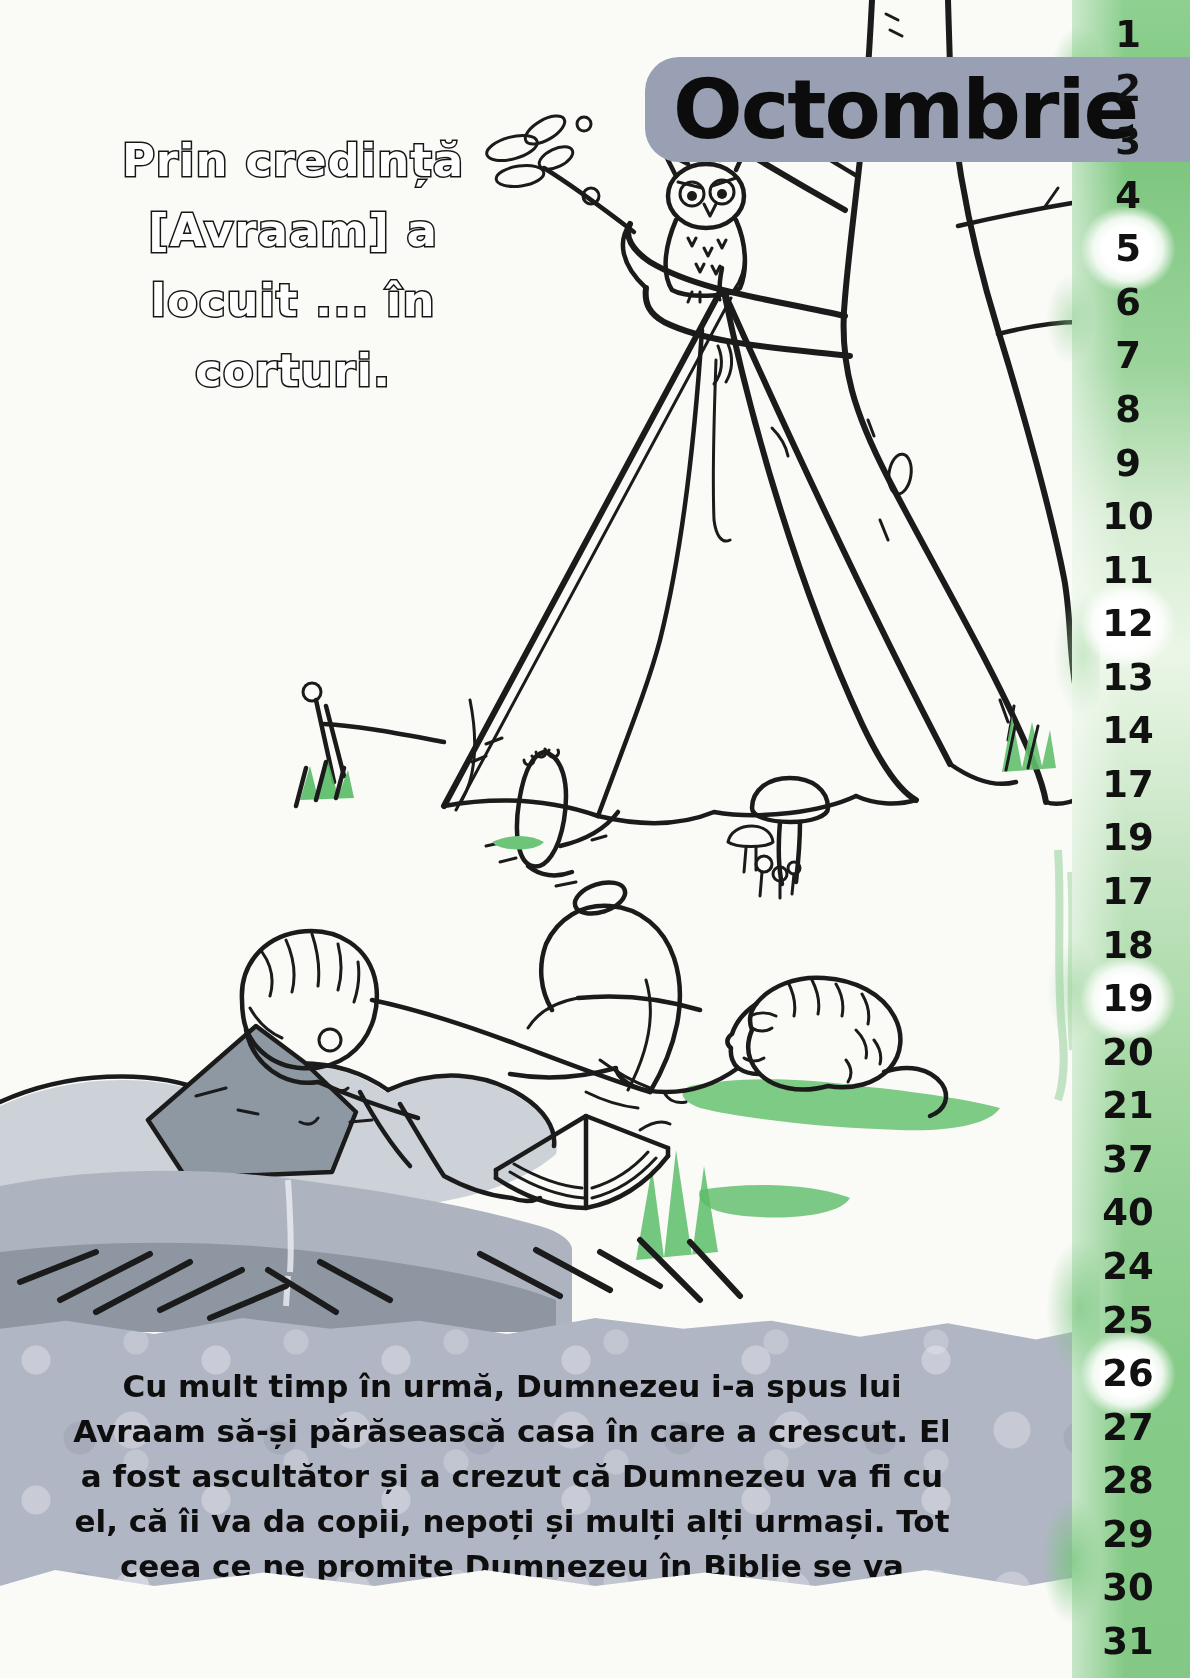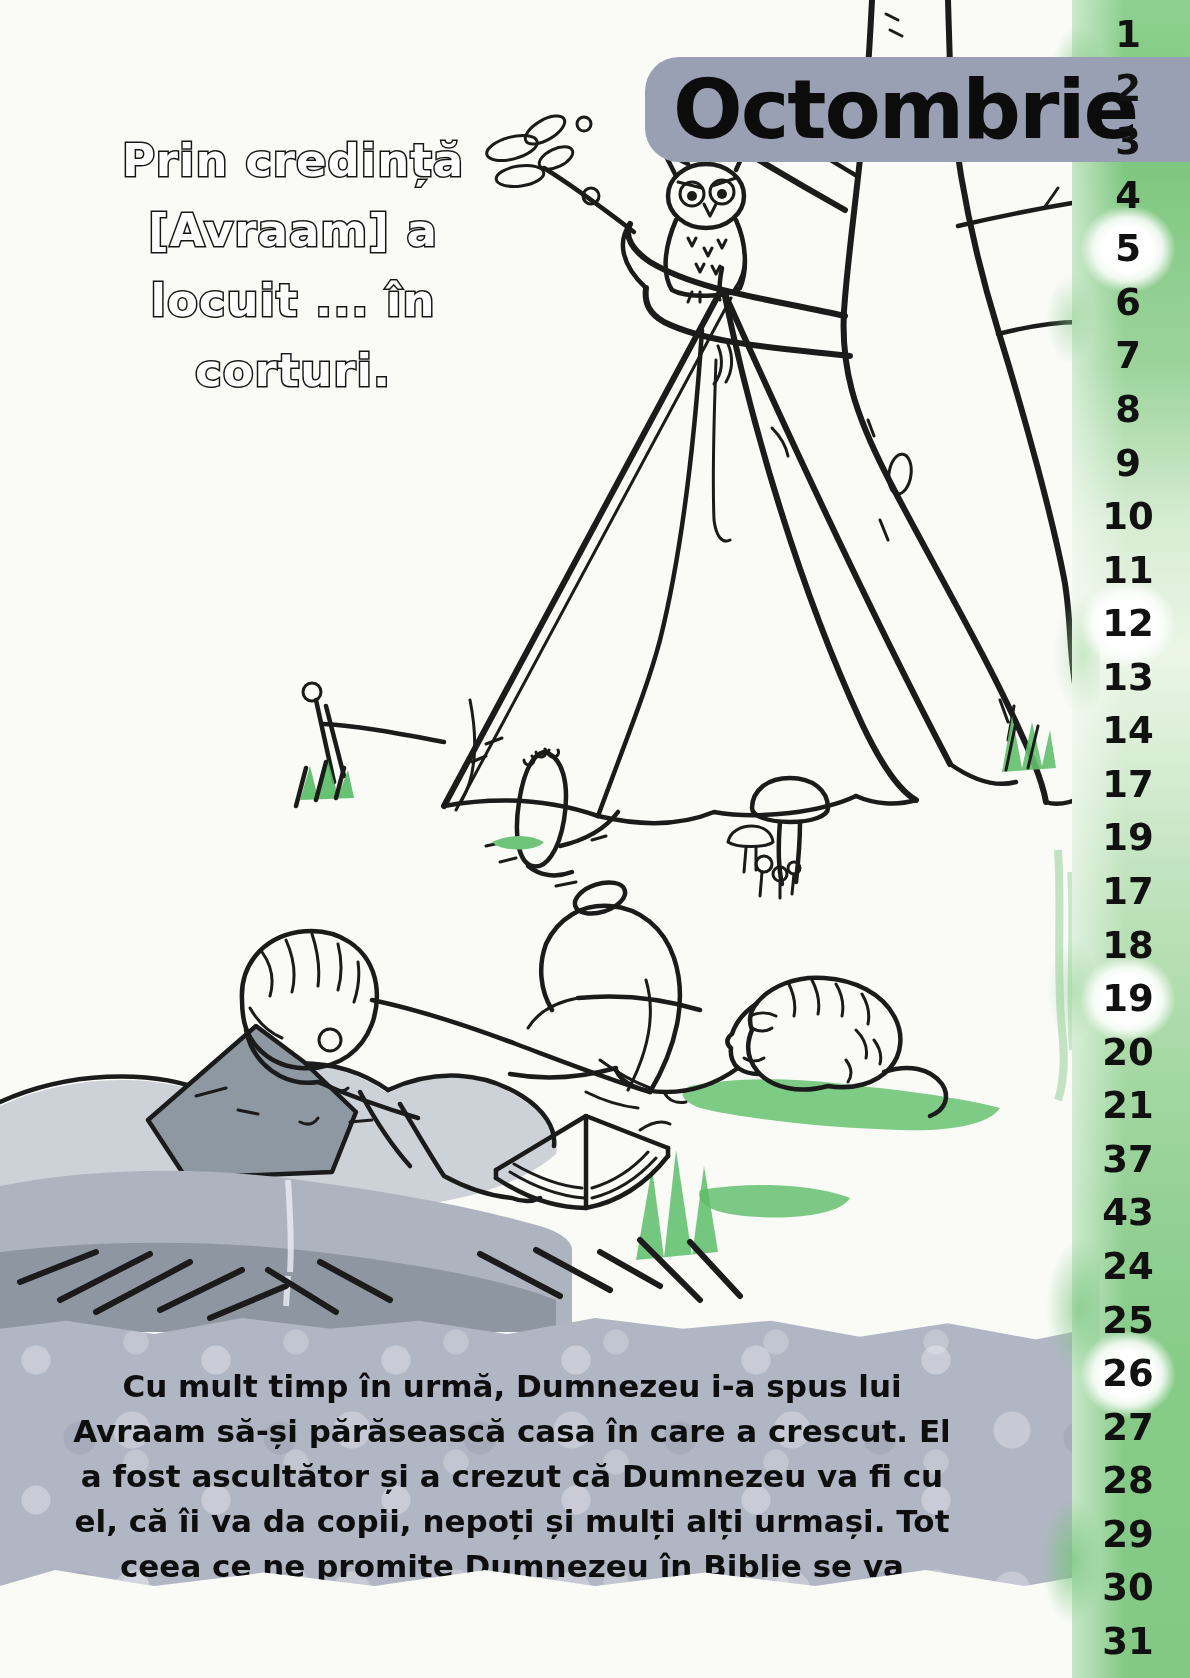"43" div.day { text: 43 -> 40 }
